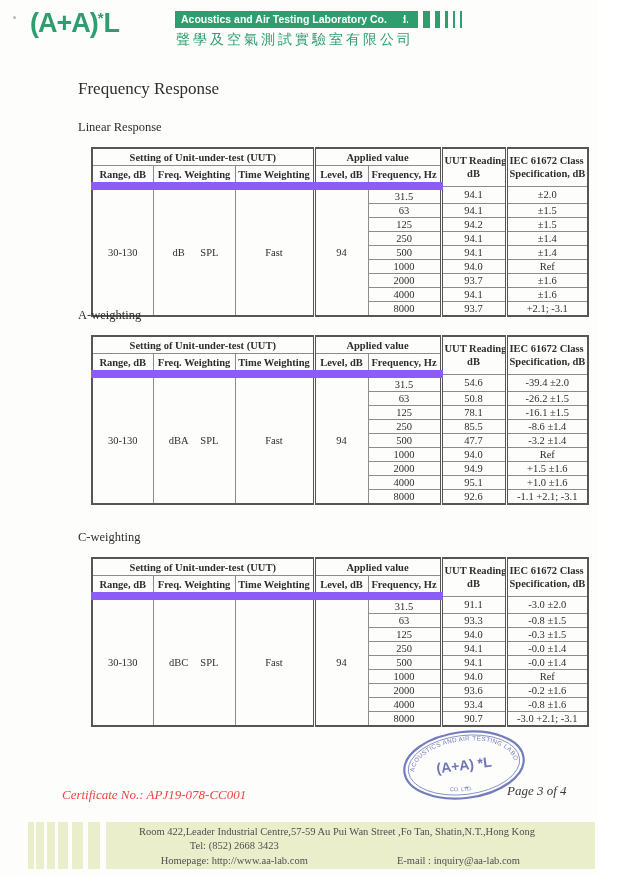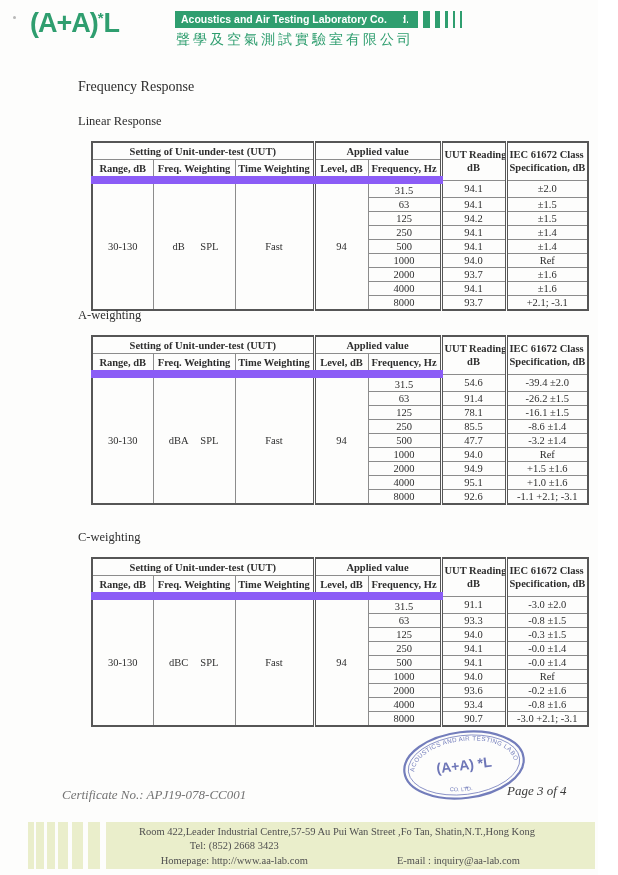"Frequency Response" .page-title { font-size: 14px -> 17px }
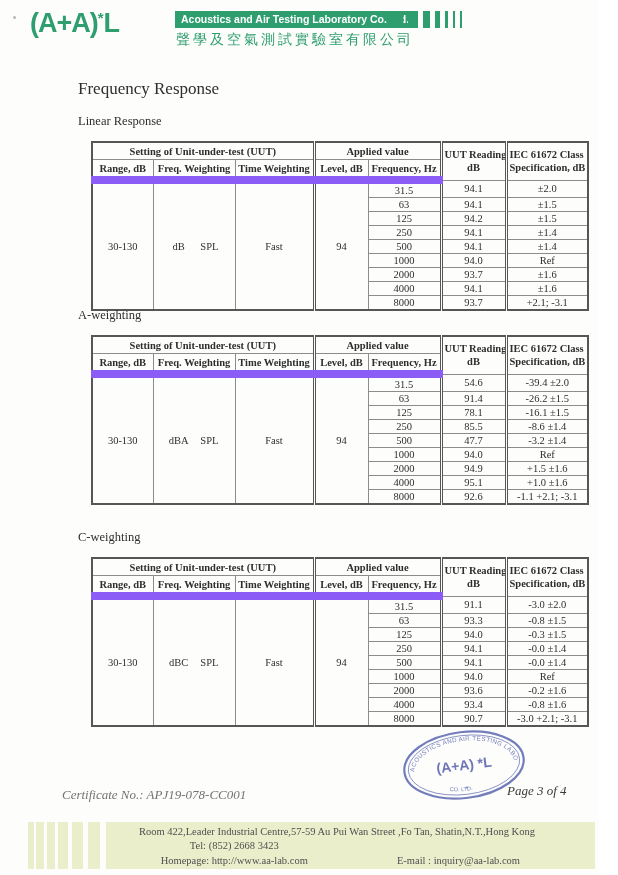"Linear Response" div.section { top: 114px -> 120px }
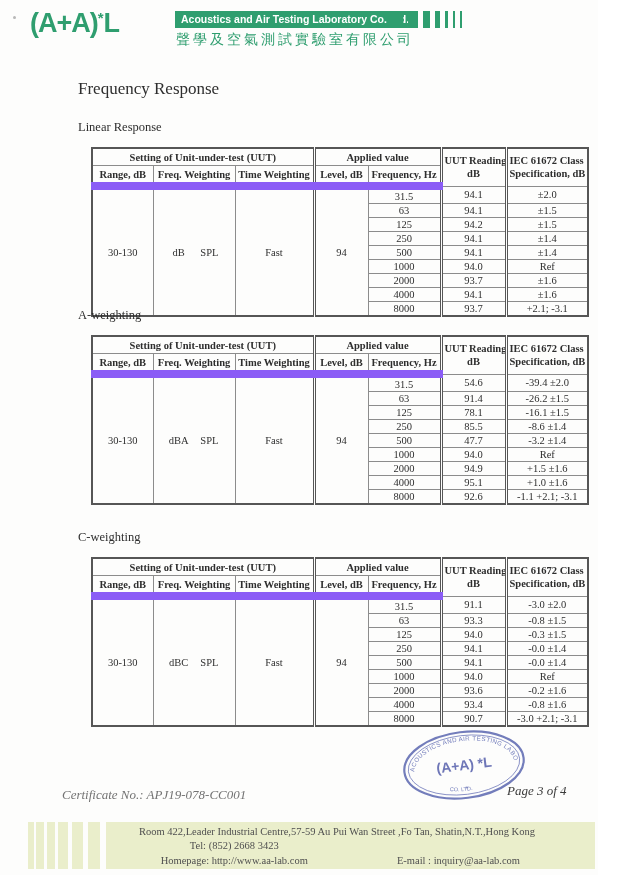"91.4" td.sep { text: 91.4 -> 50.8 }
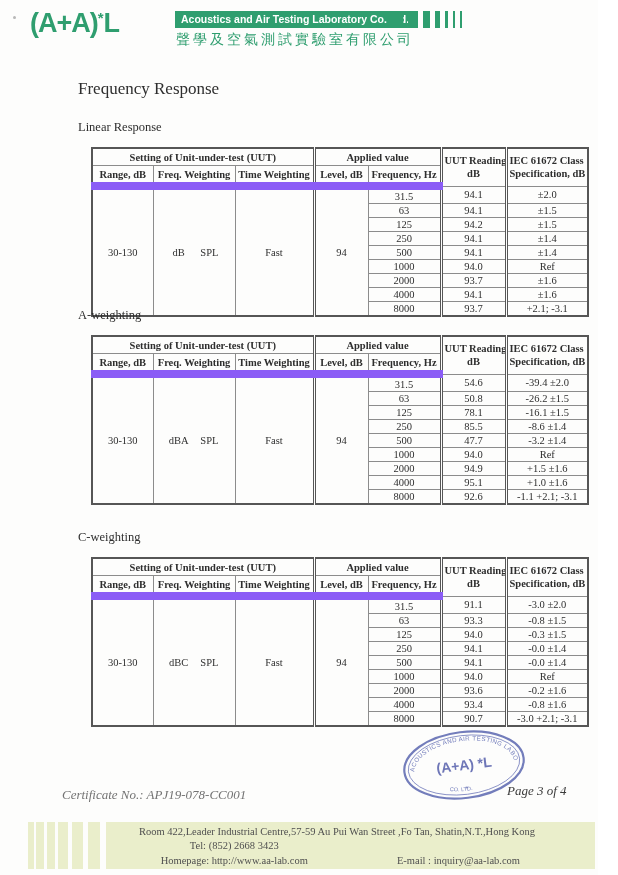"Certificate No.: APJ19-078-CC001" .cert { color: #737373 -> #ef4444 }
